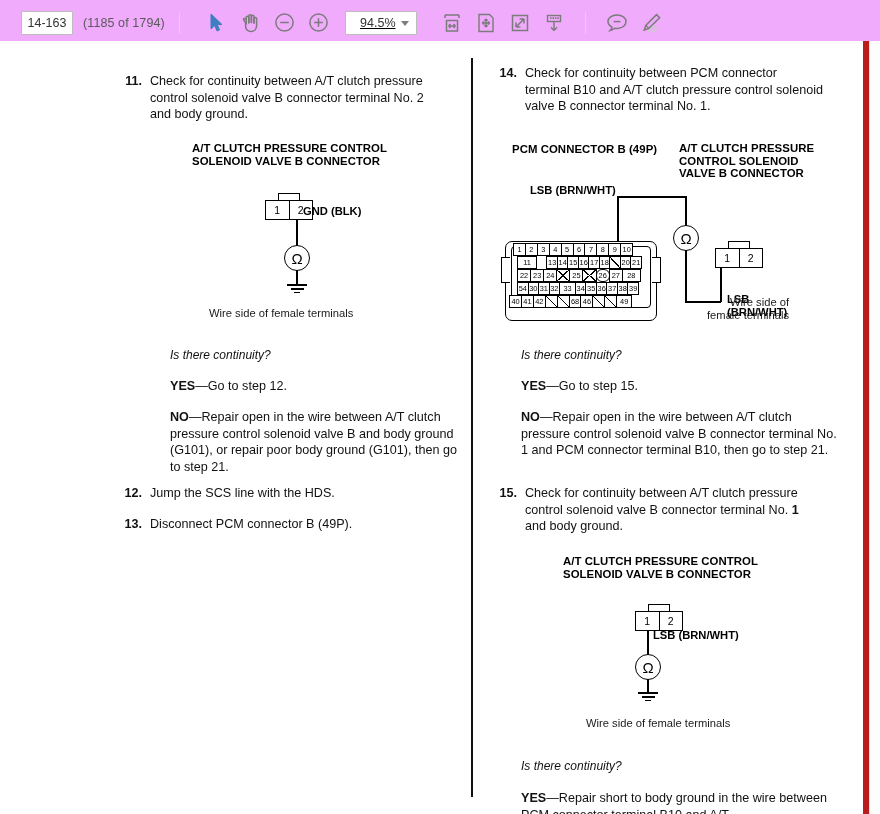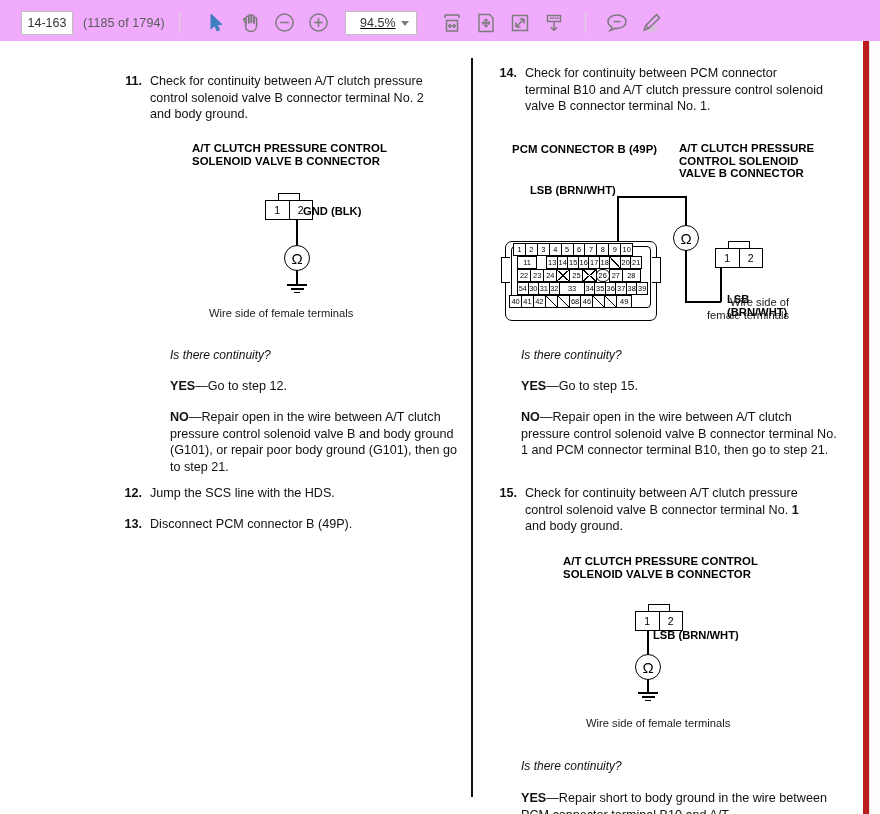"33" div.cell { width: 26px -> 17px }
